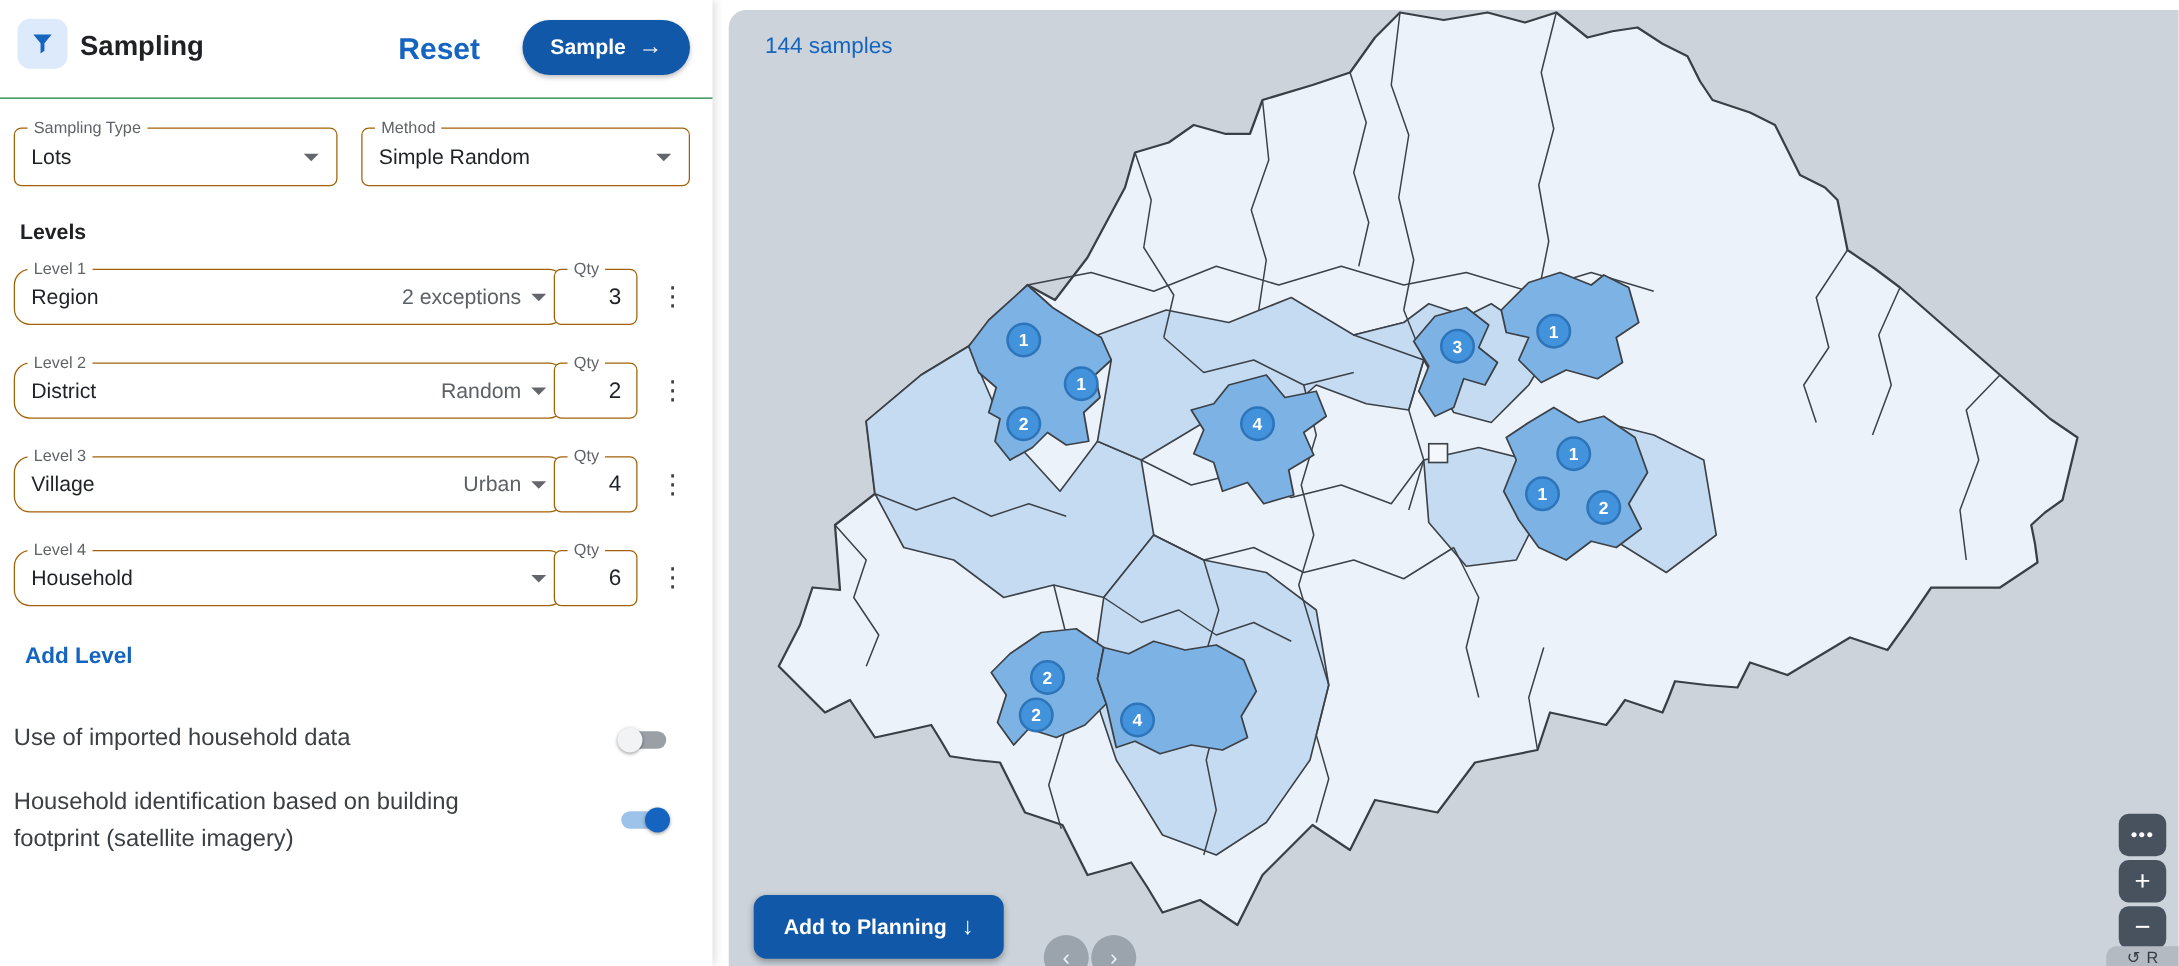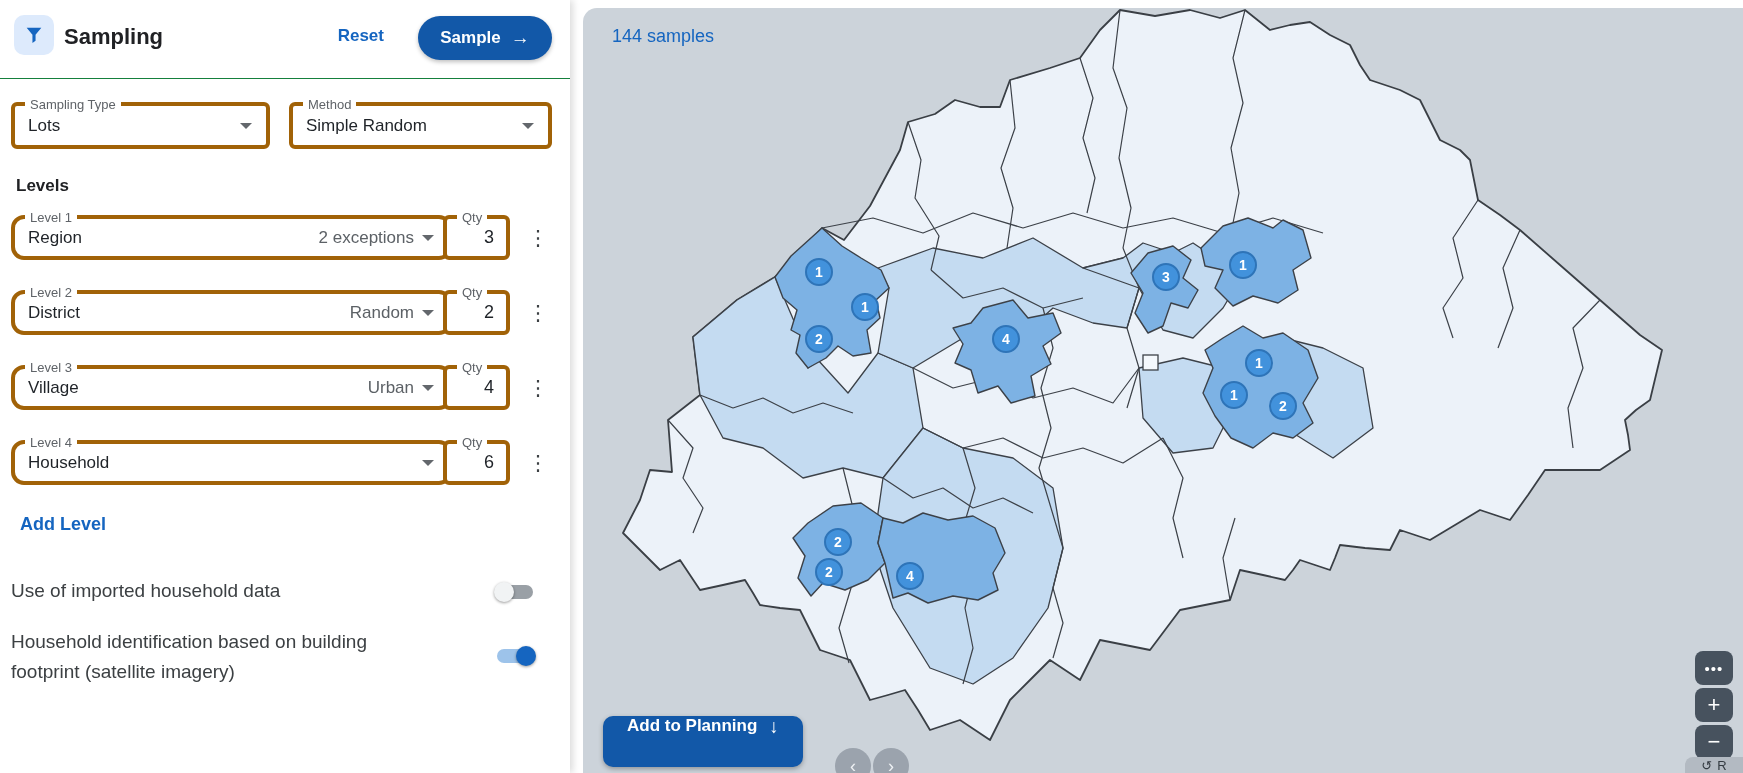"Reset" .reset-link { font-size: 17px -> 24px }
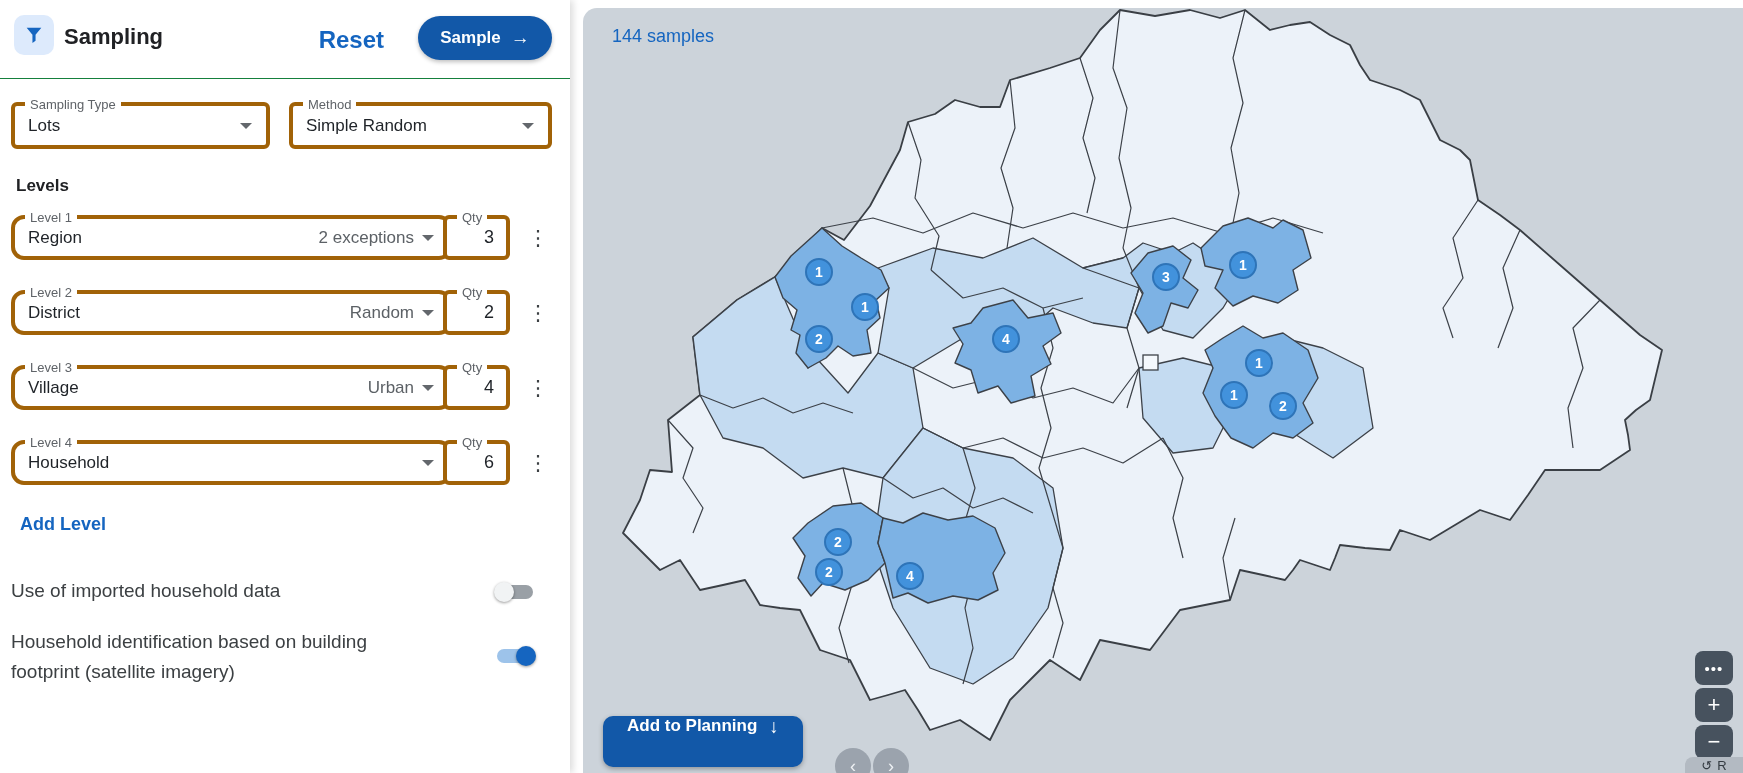"Sampling Type" .field { border: 4px solid #a16207 -> 1px solid #a16207 }
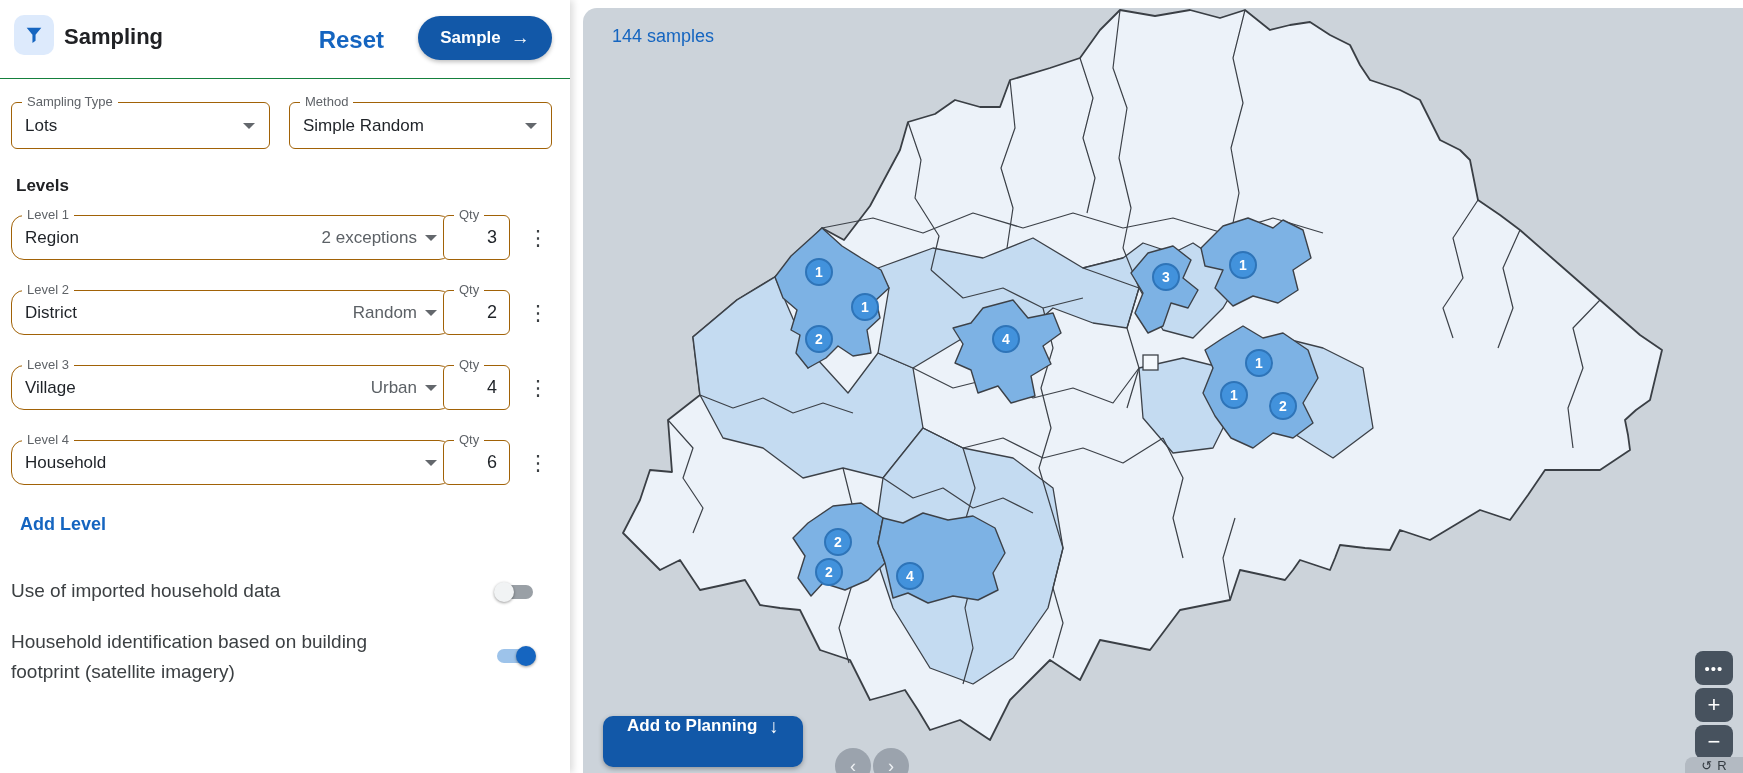"Add to Planning" .add-planning-btn { align-items: none -> center }
